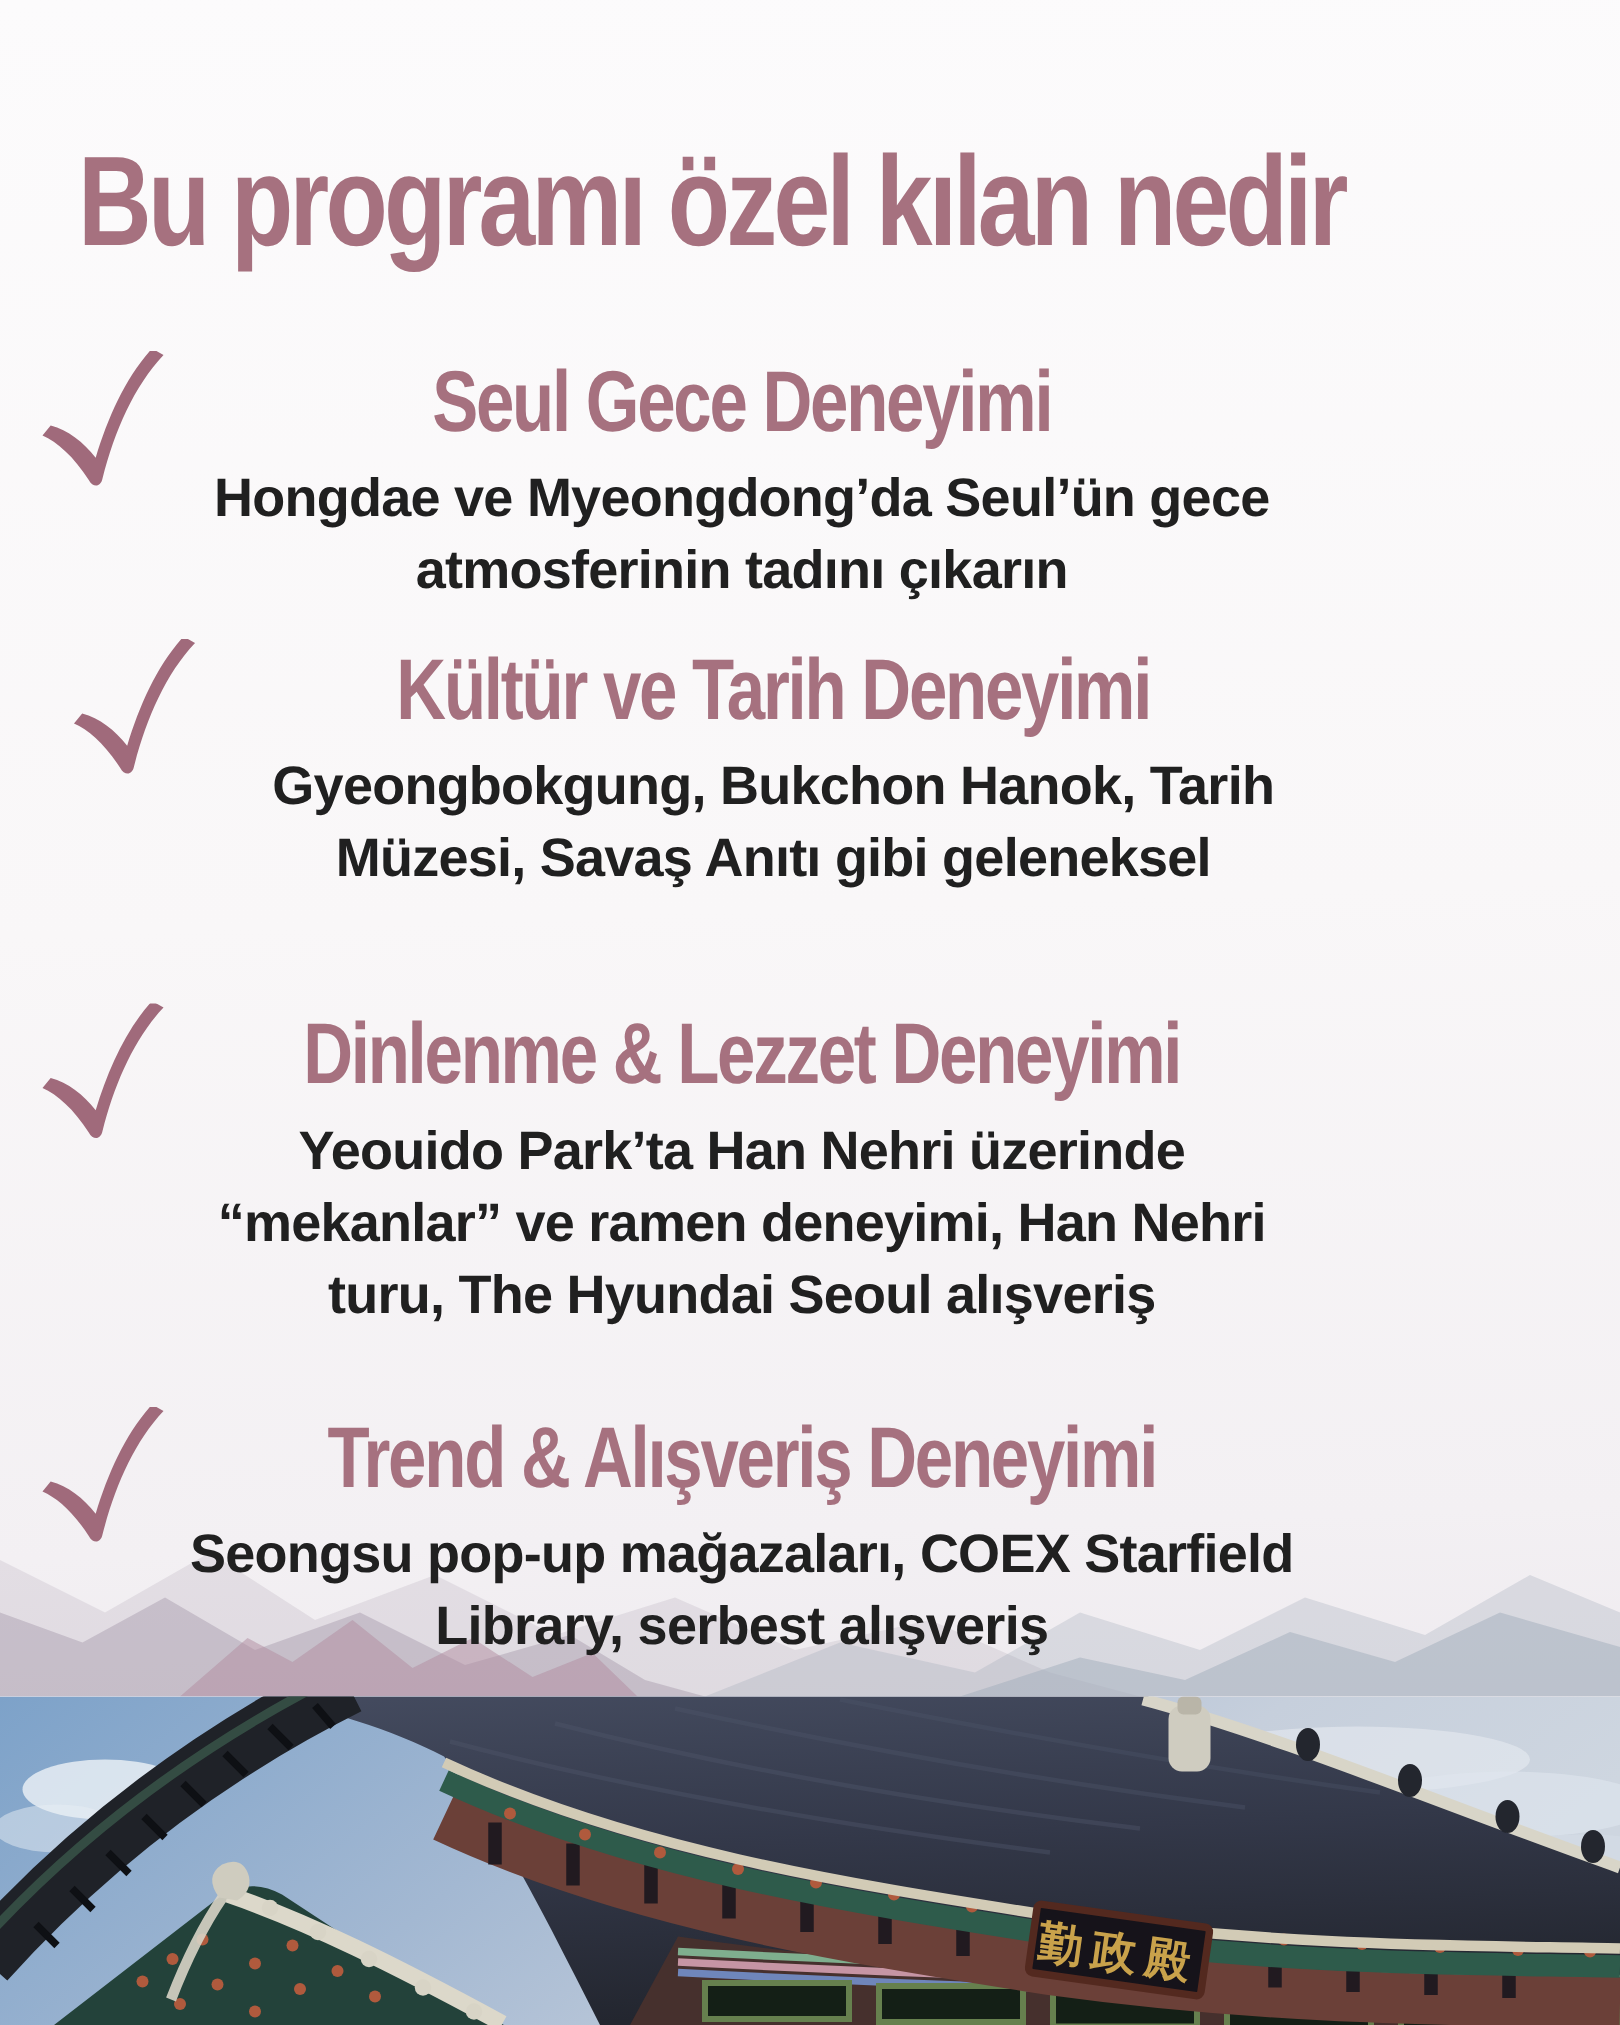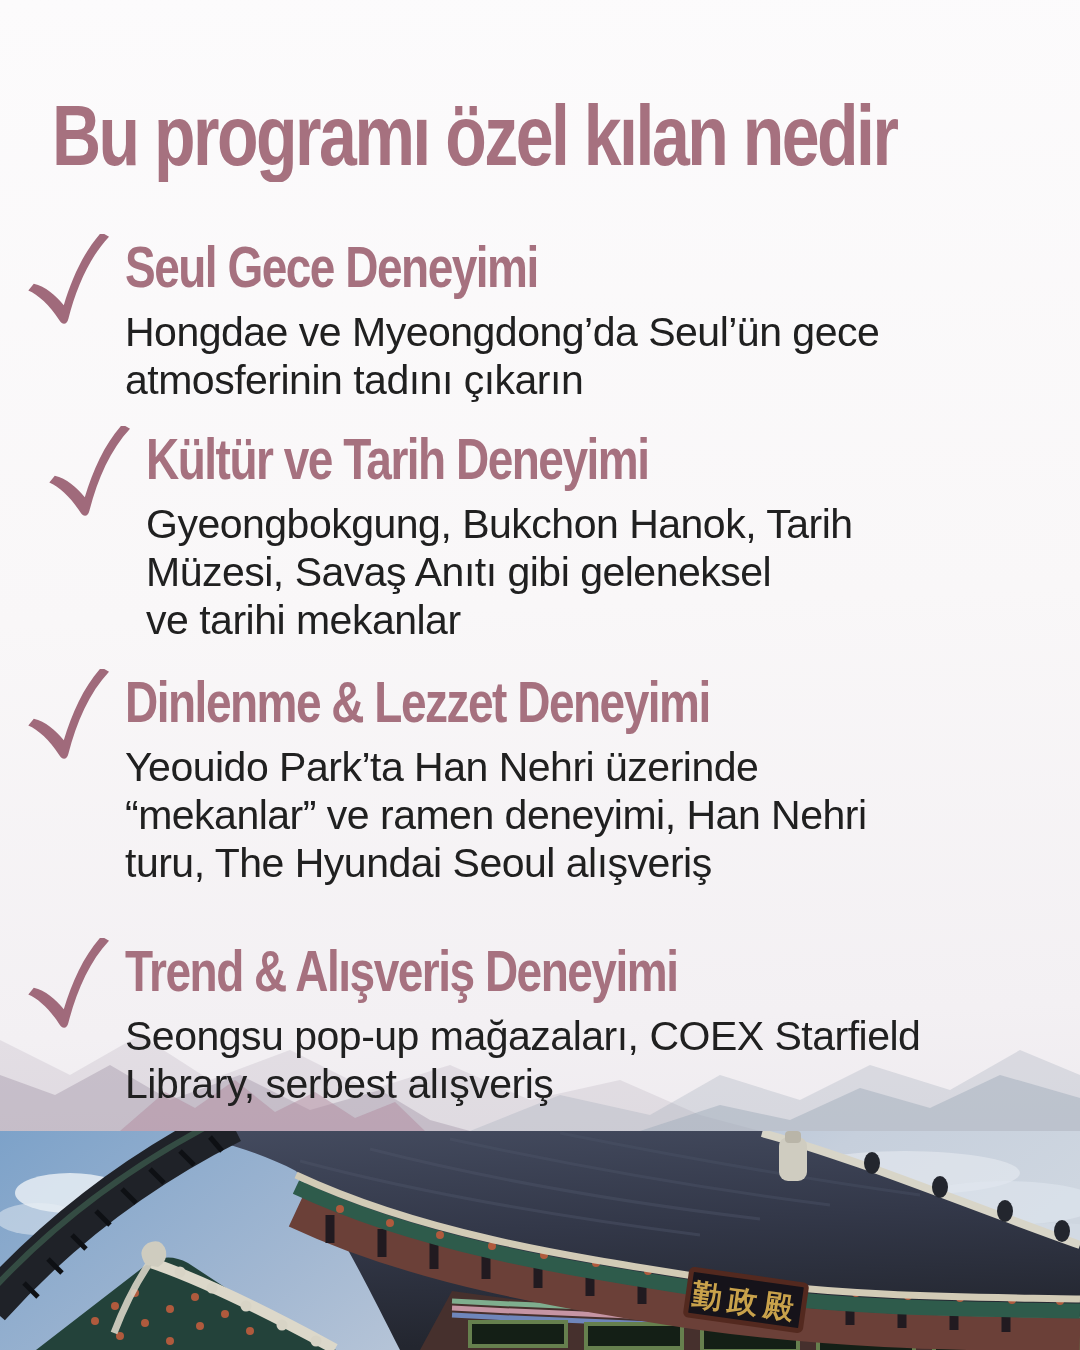"Seul Gece Deneyimi" .feature { text-align: none -> center }
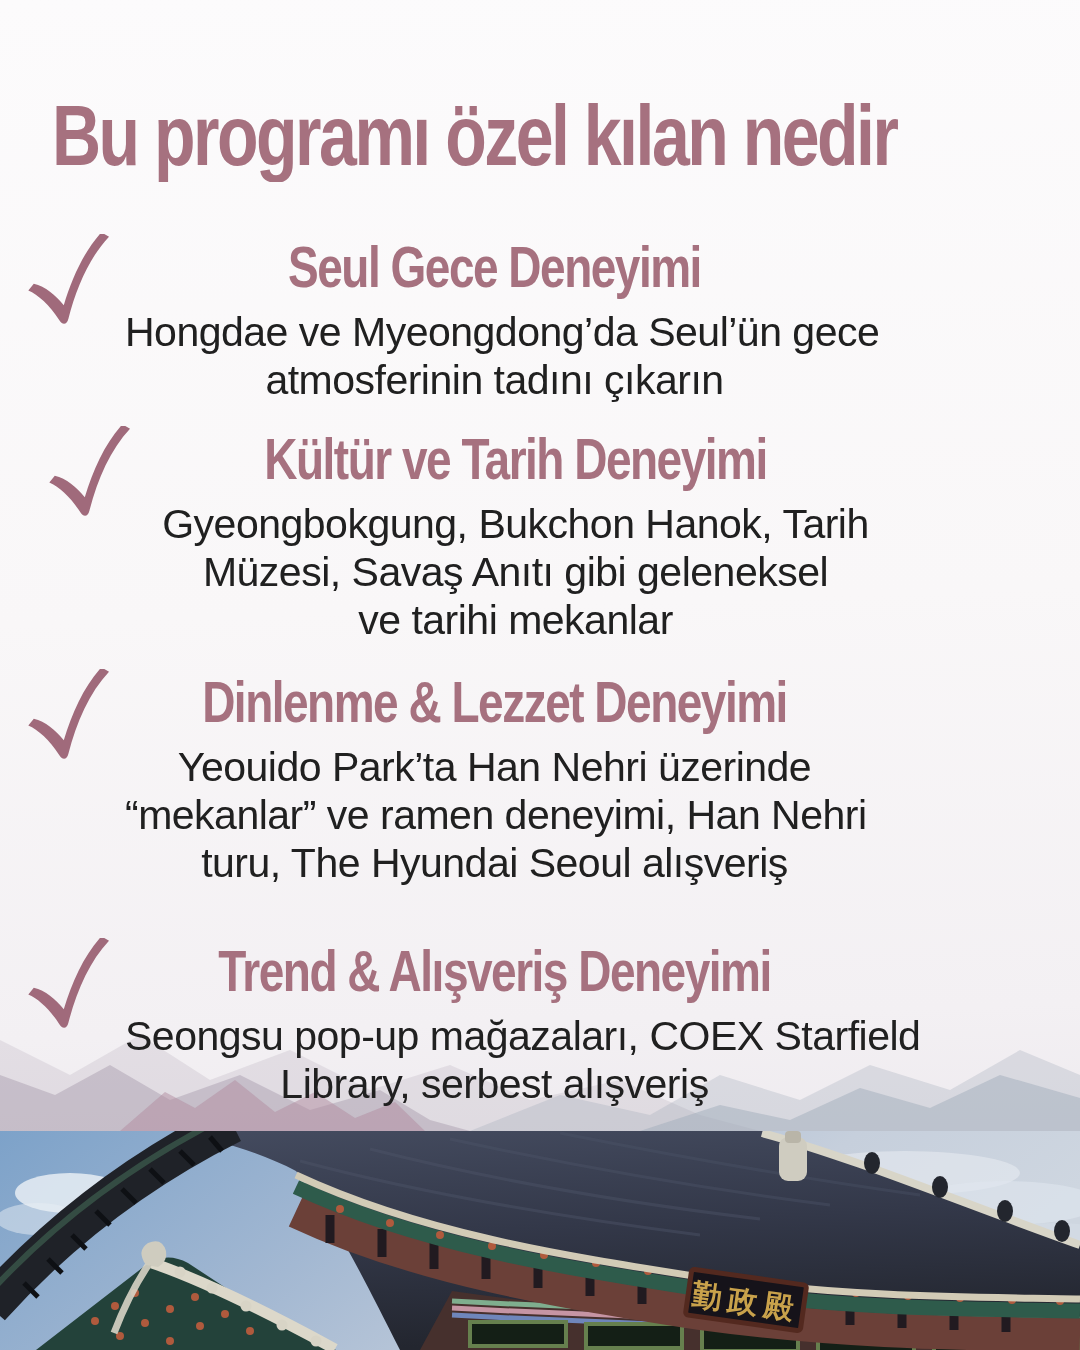"Hongdae ve Myeongdong’da Seul’ün gece" .fbody .line { font-size: 41px -> 36px; font-weight: 400 -> 700 }
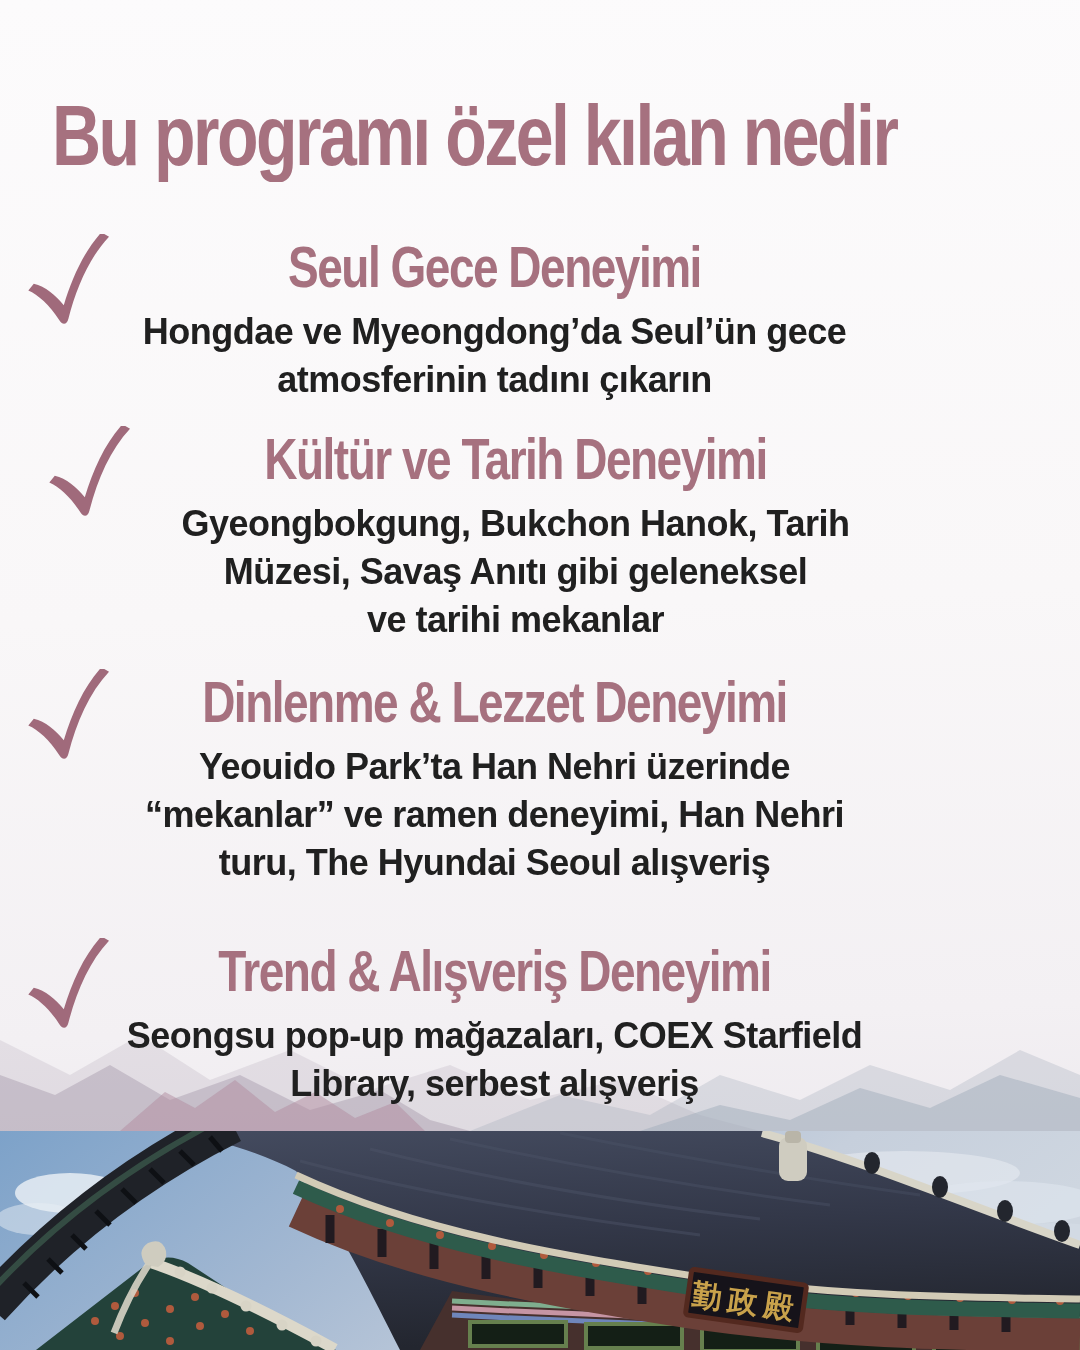"ve tarihi mekanlar" span.line { html: <span>ve tarihi mekanlar</span> -> none }
